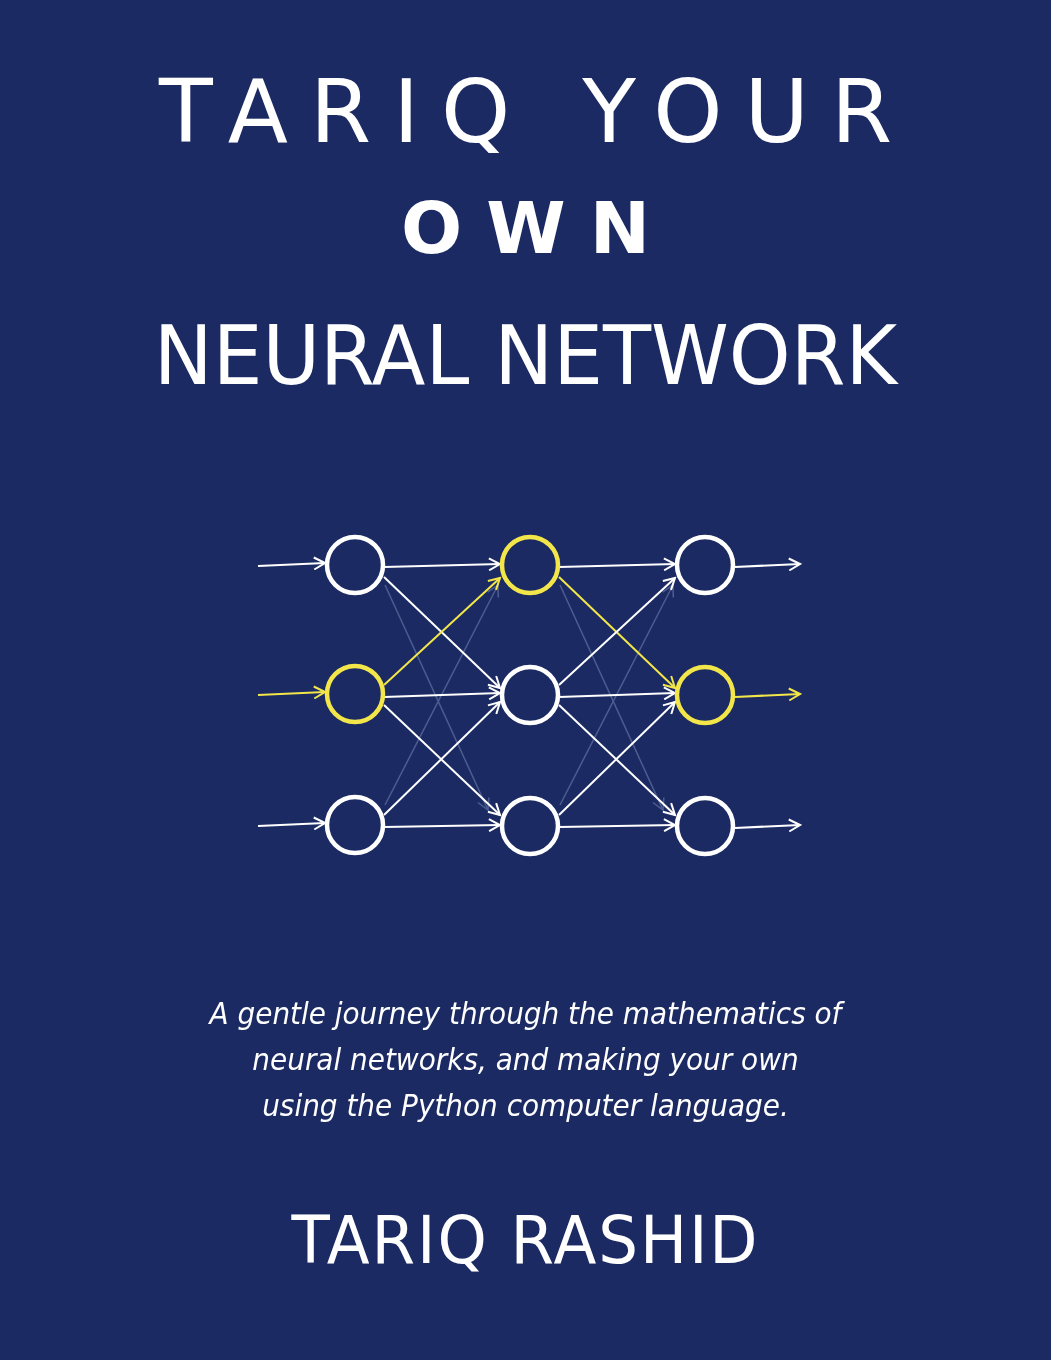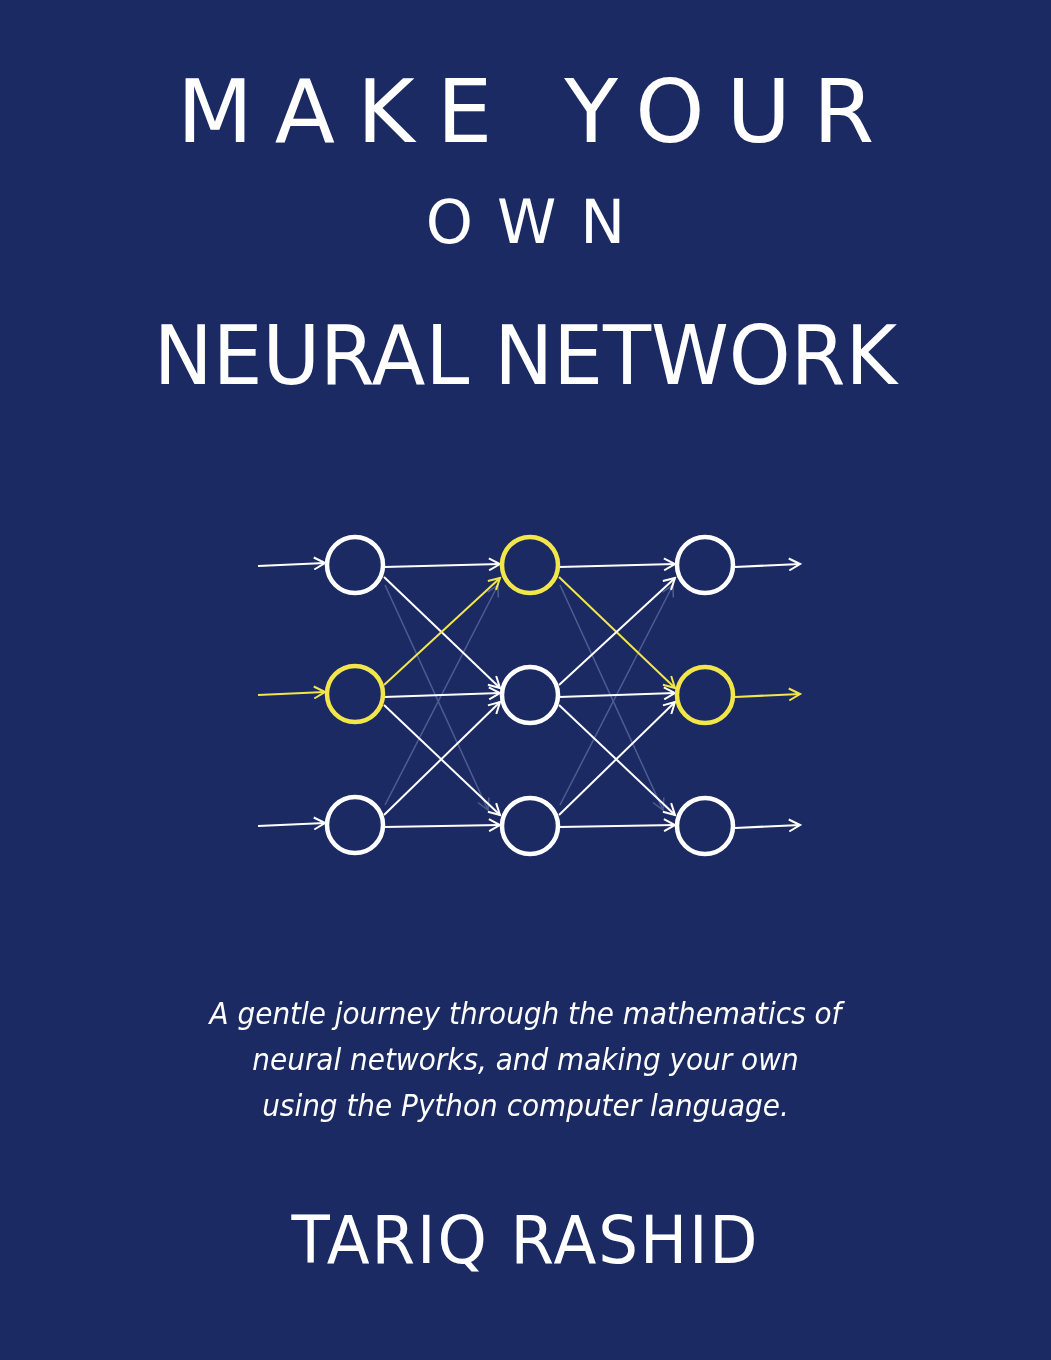"MAKE YOUR" div.title-line { text: MAKE -> TARIQ }
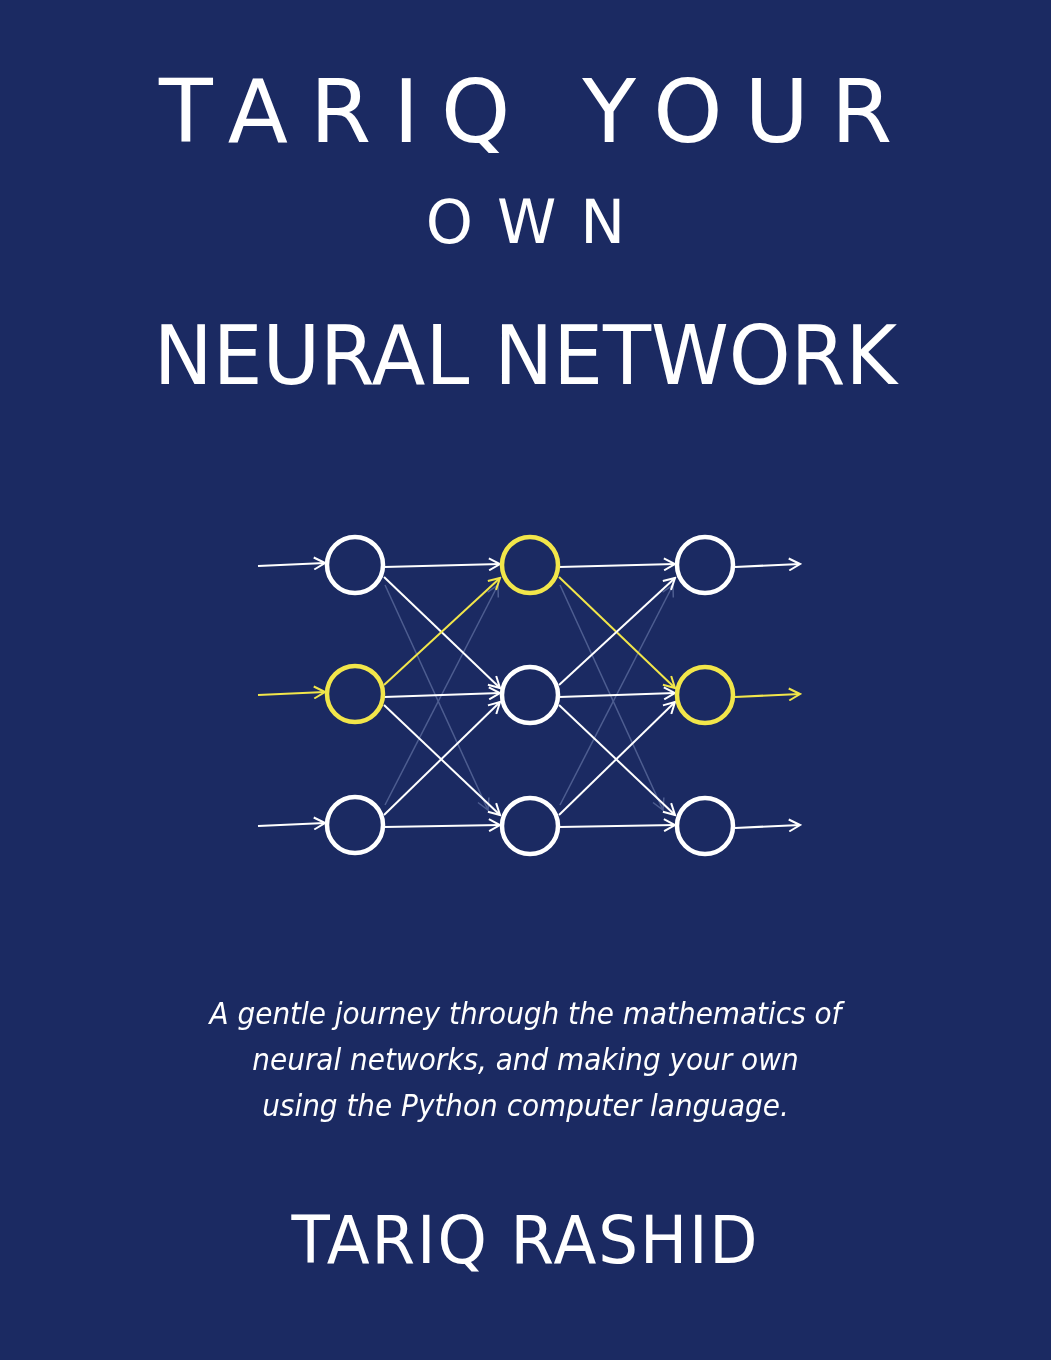"OWN" #title-line-2 { font-size: 60px -> 72px; font-weight: none -> bold }
